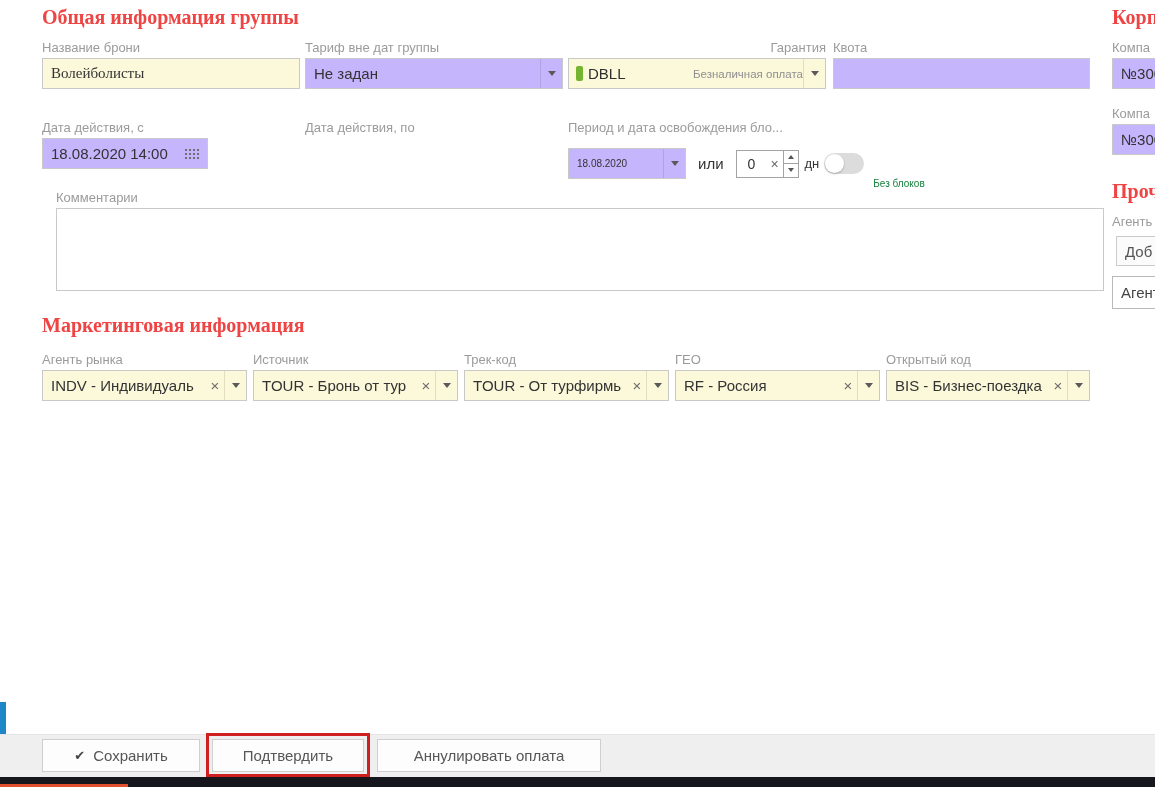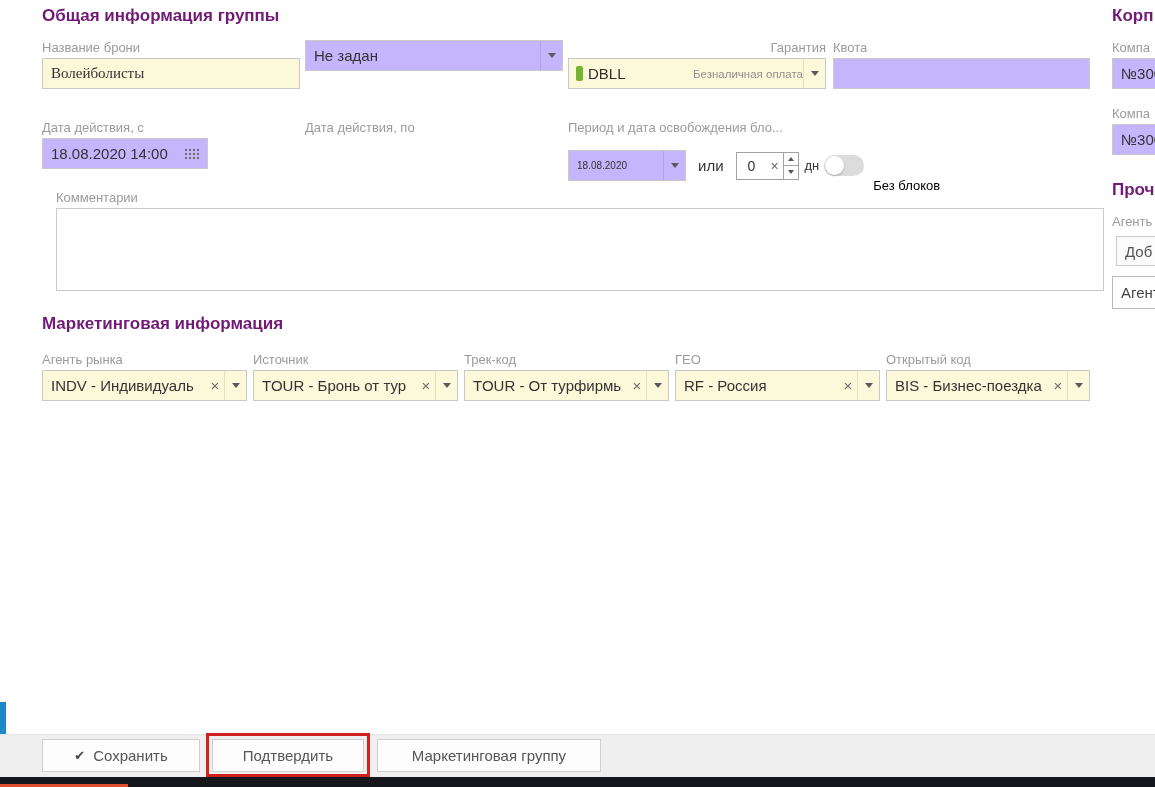"Общая информация группы" .title { color: #701a75 -> #ef4444; font-family: none -> Liberation Serif, serif; font-size: 17px -> 20px }
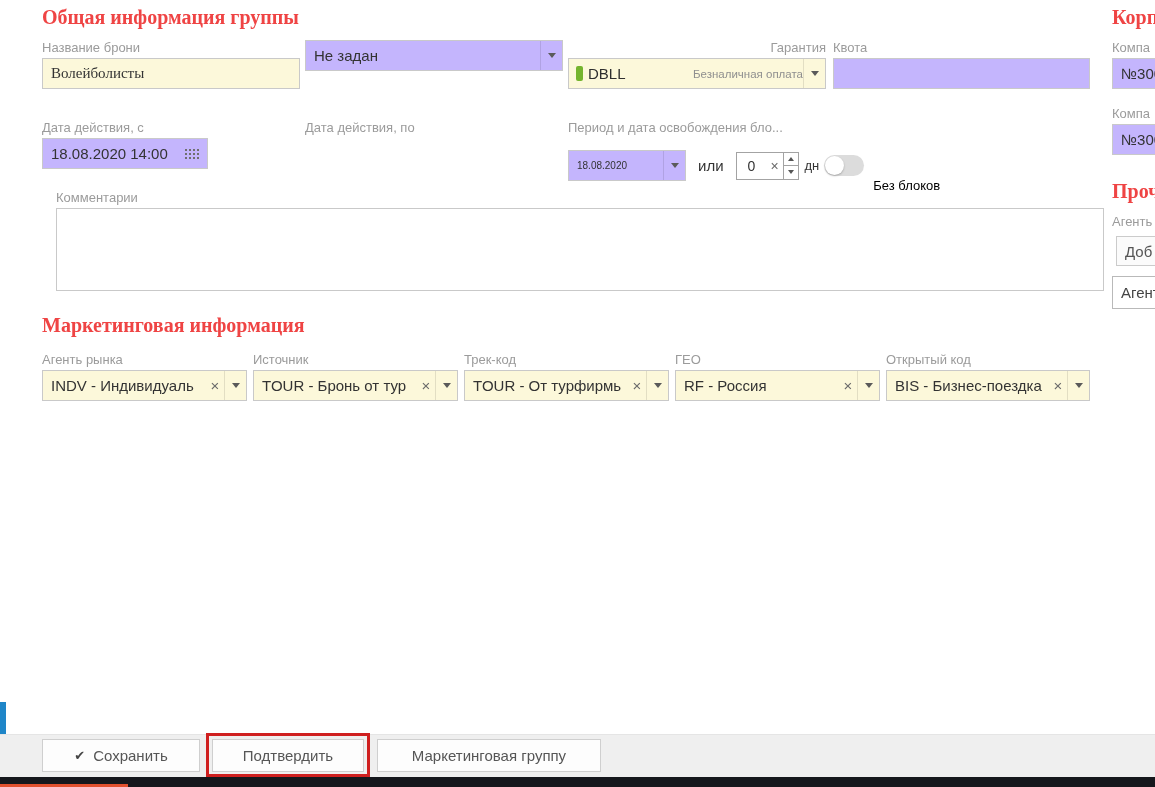"Тариф вне дат группы" span.flabel { html: none -> <span>Тариф вне дат группы</span> }
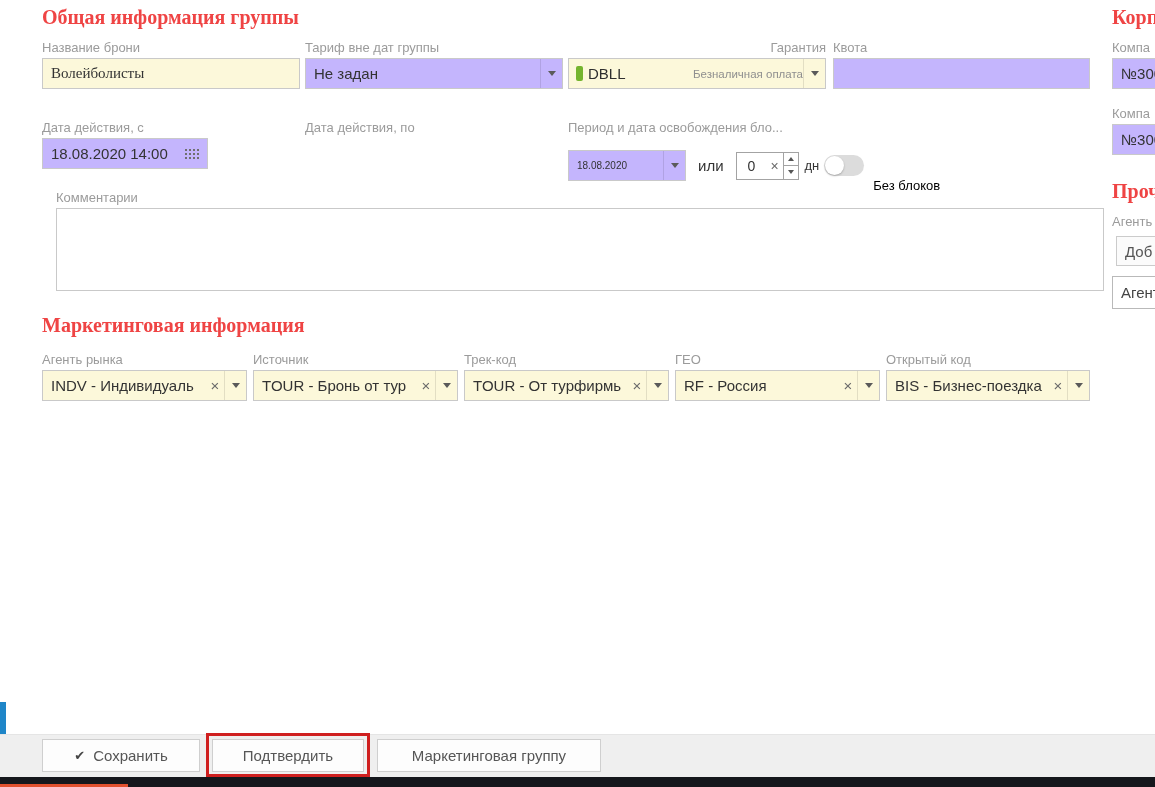"Без блоков" .toggle-label { color: #000000 -> #15803d; font-size: 13px -> 10px }
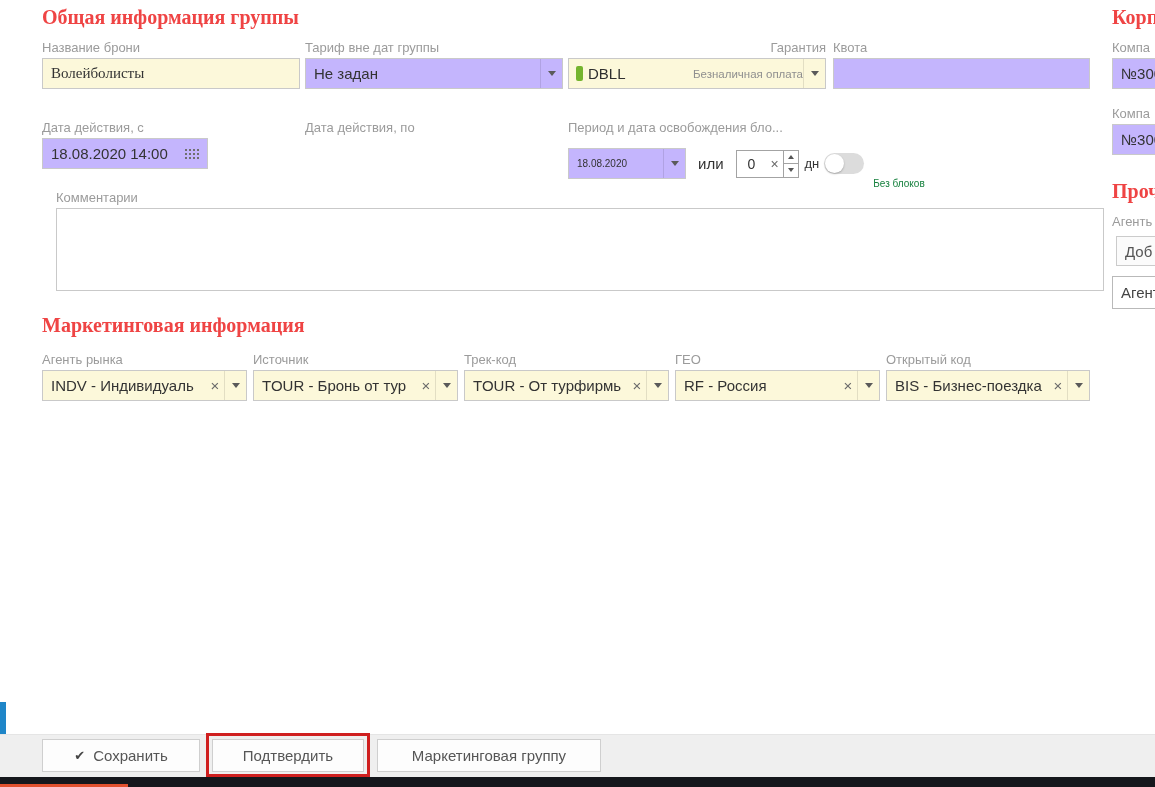"Маркетинговая группу" span { text: Маркетинговая группу -> Аннулировать оплата }
